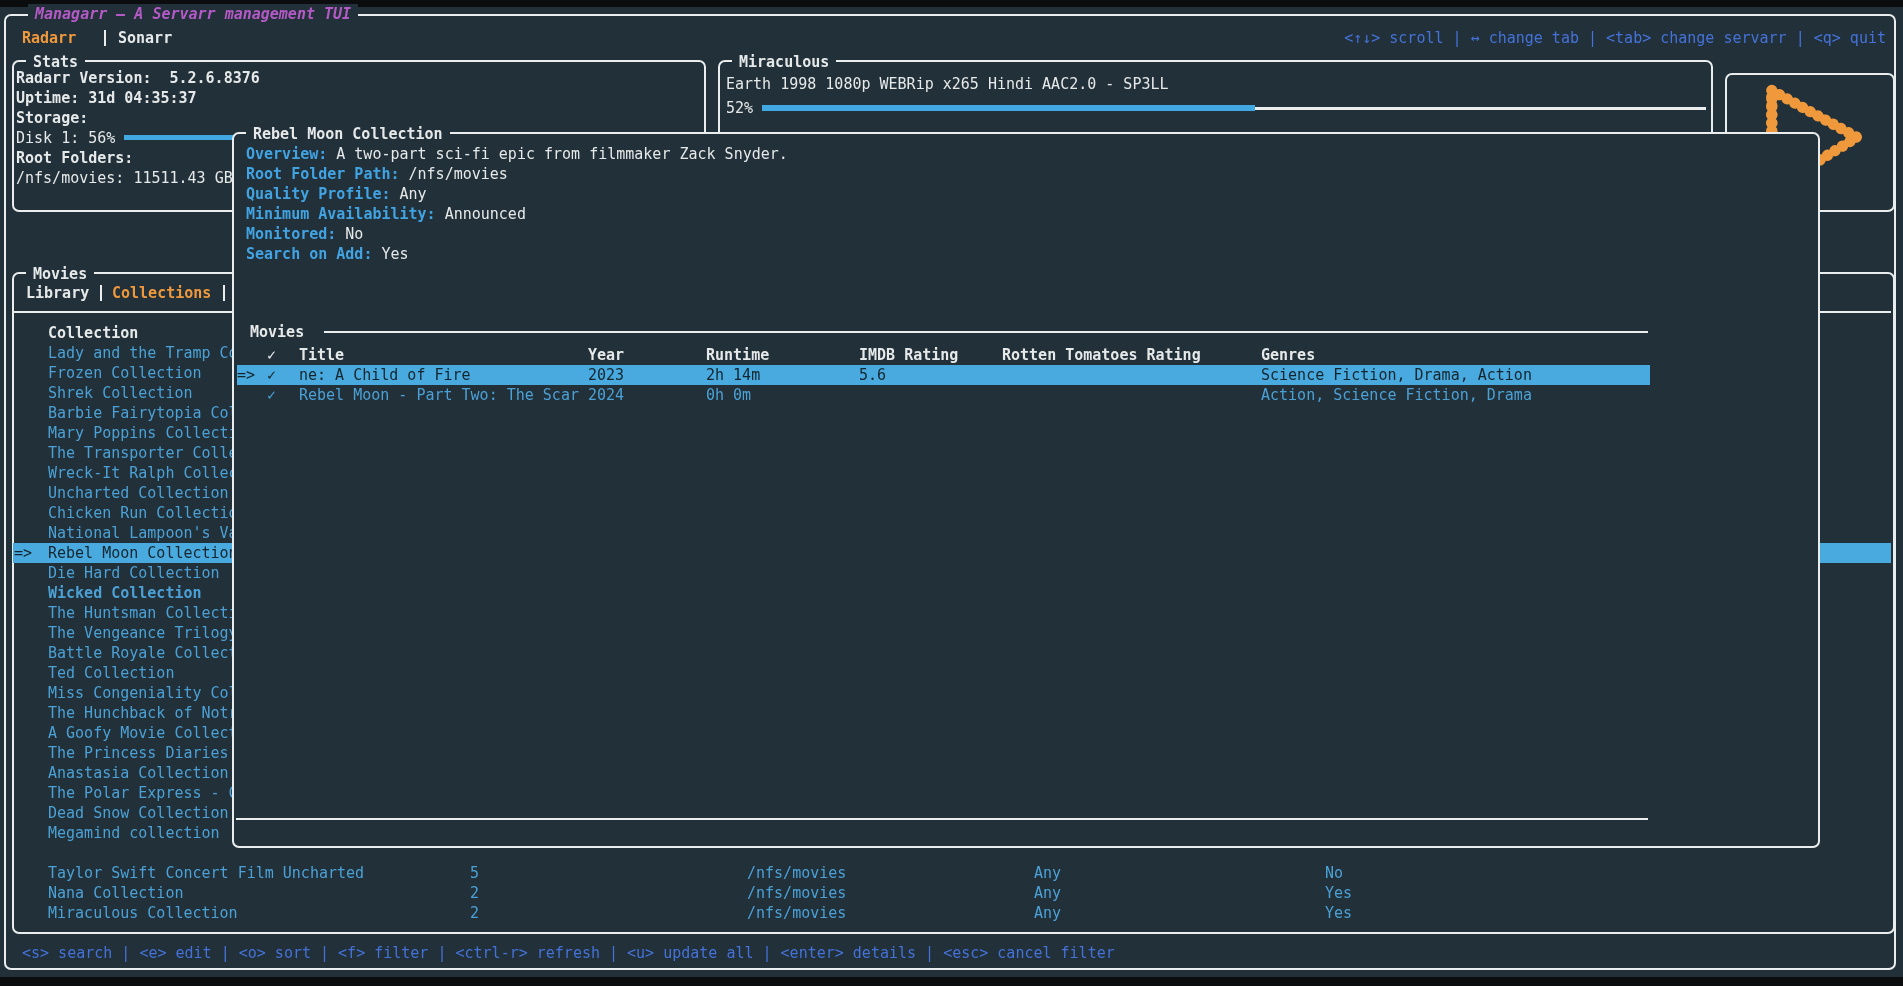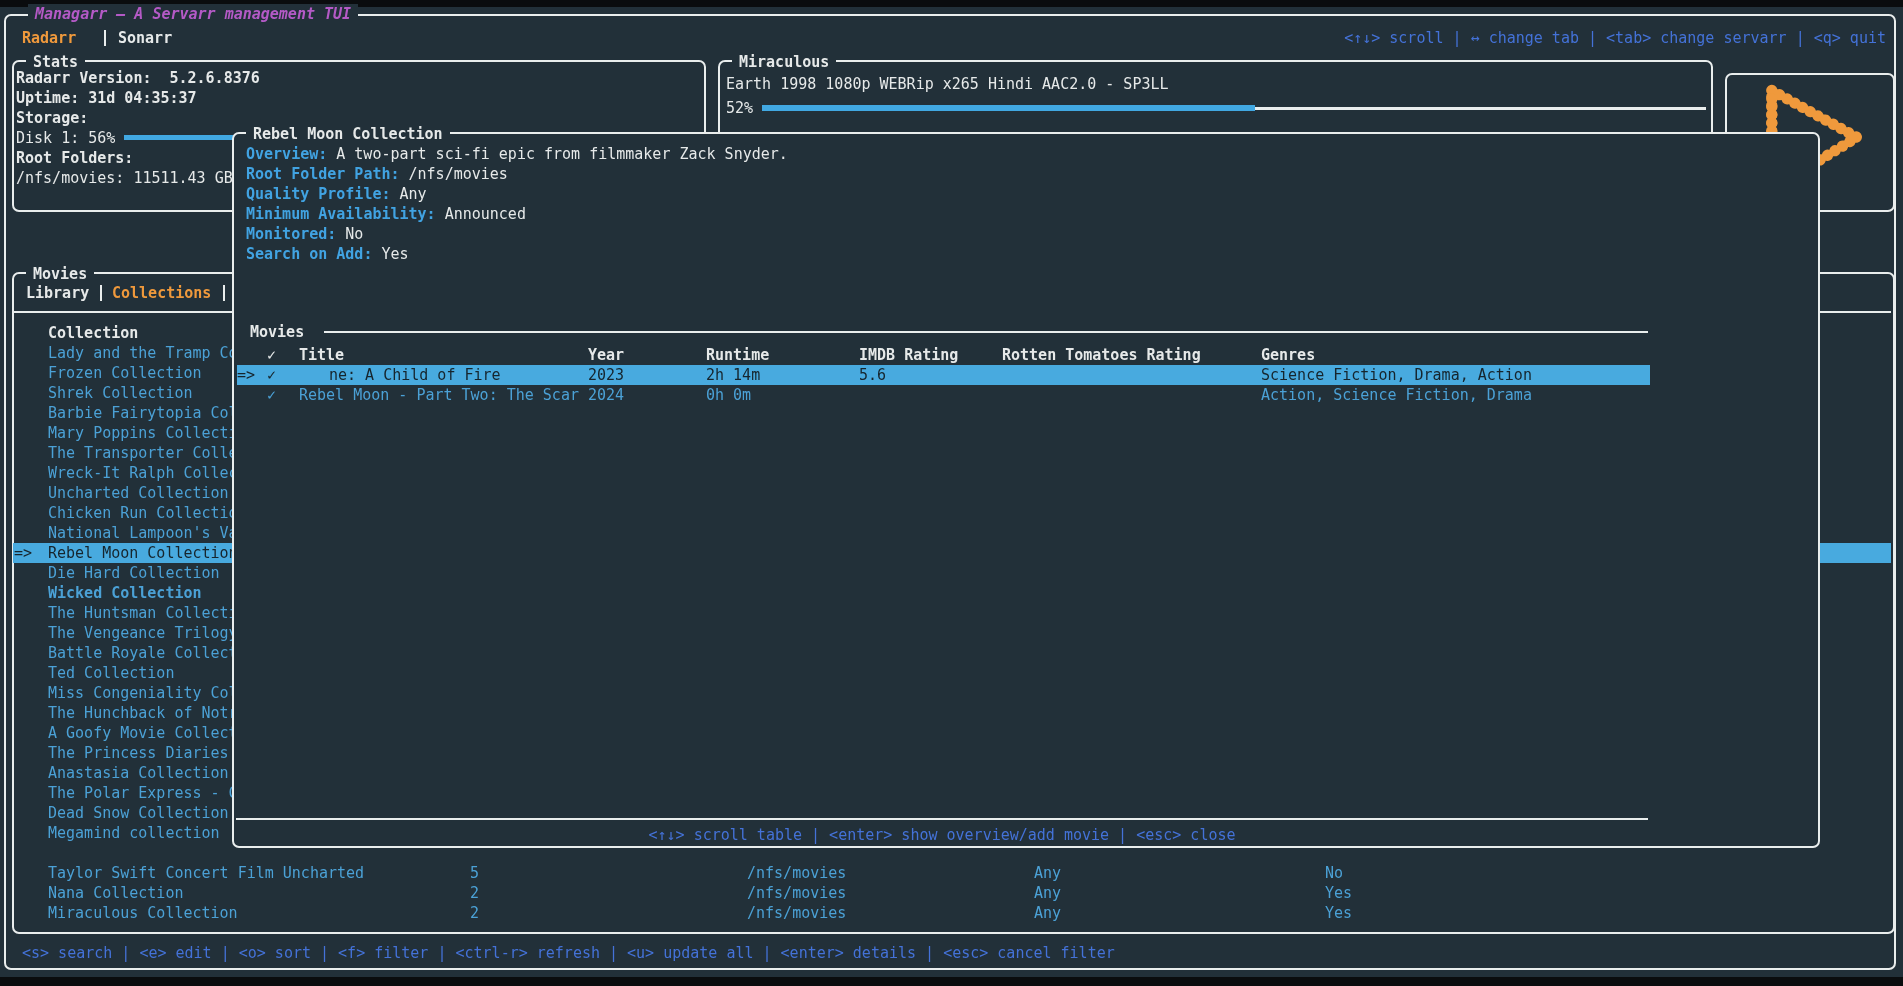"ne: A Child of Fire" span.cell { margin-left: 30px -> none }
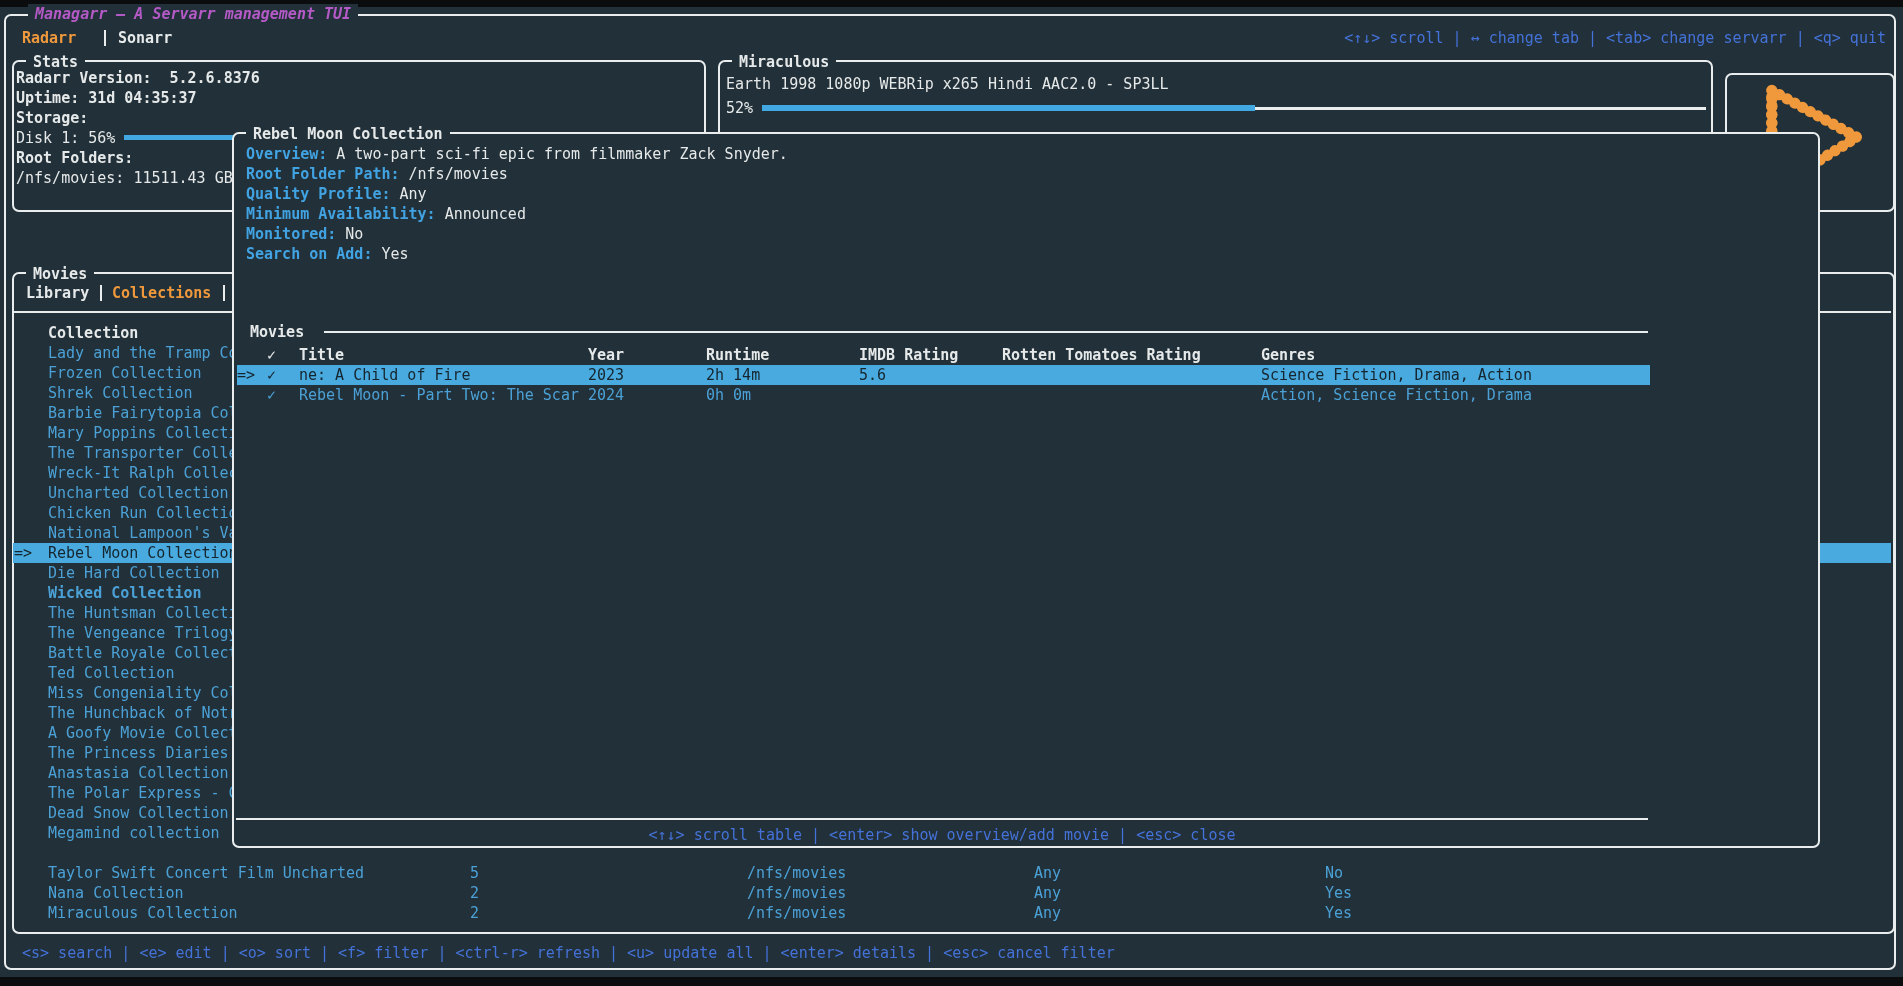"<↑↓> scroll table | <enter>" div.t { html: <div>&lt;↑↓&gt; scroll table | &lt;enter&gt; show overview/add movie | &lt;esc&gt; close</div> -> none }
